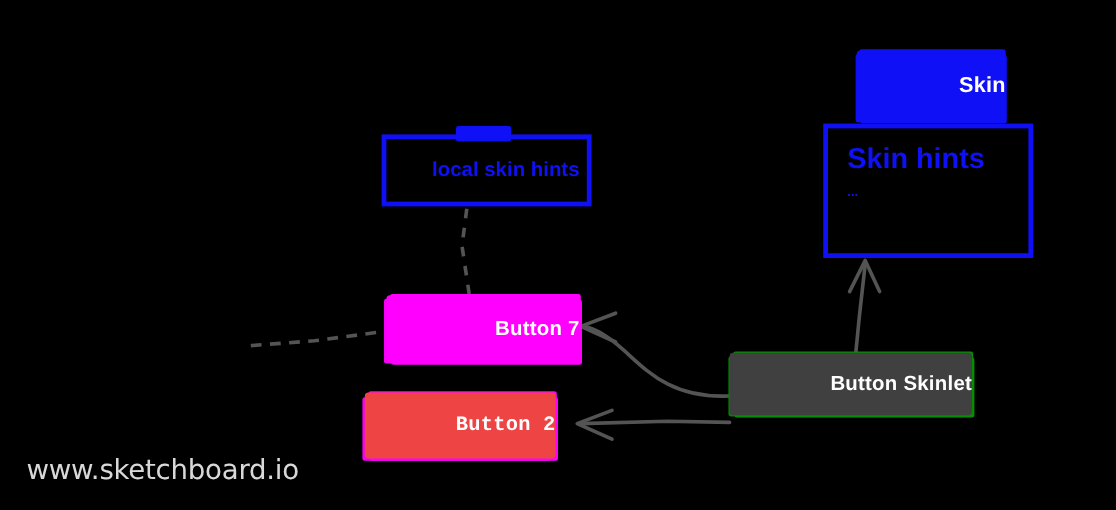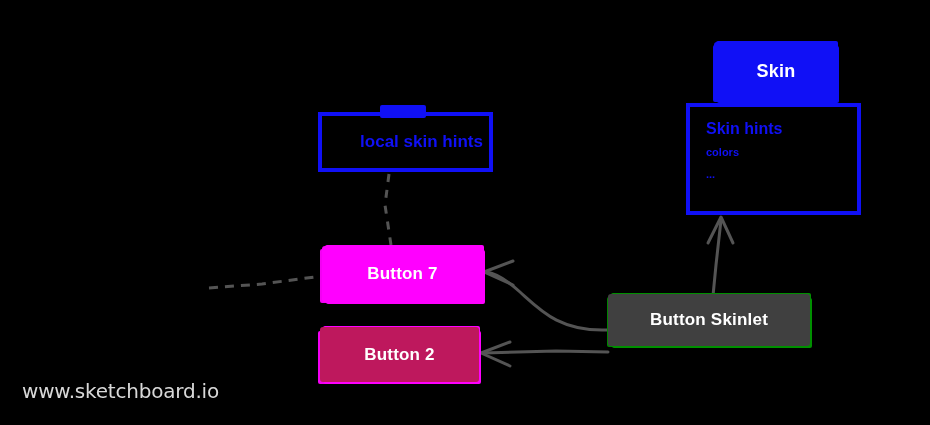"Skin" .node { justify-content: center -> flex-end }
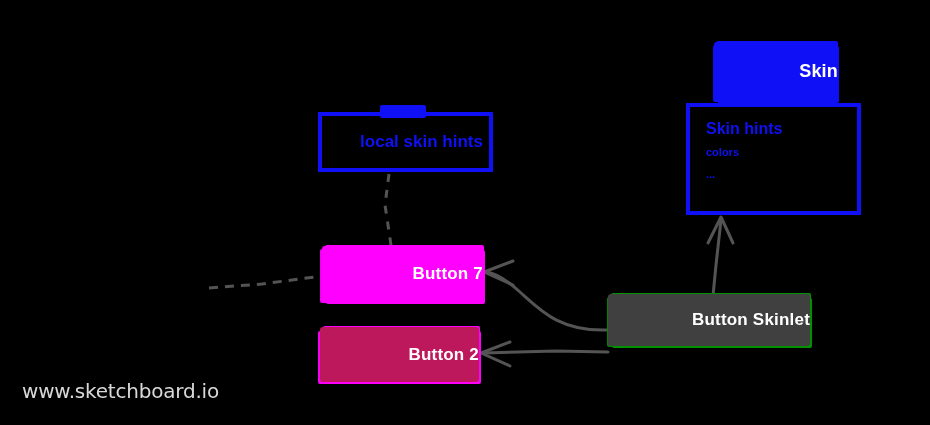"Skin hints" .node-skinhints .heading { font-size: 16px -> 24px }
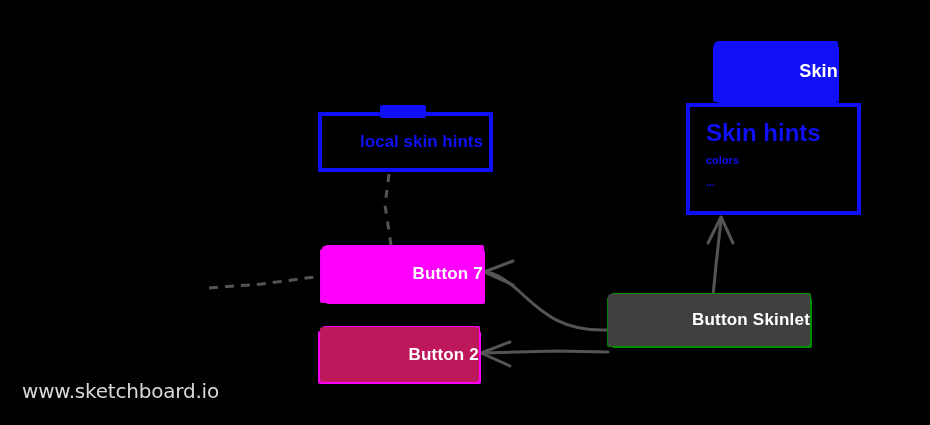"colors" span.attr { html: <span>colors</span> -> none }
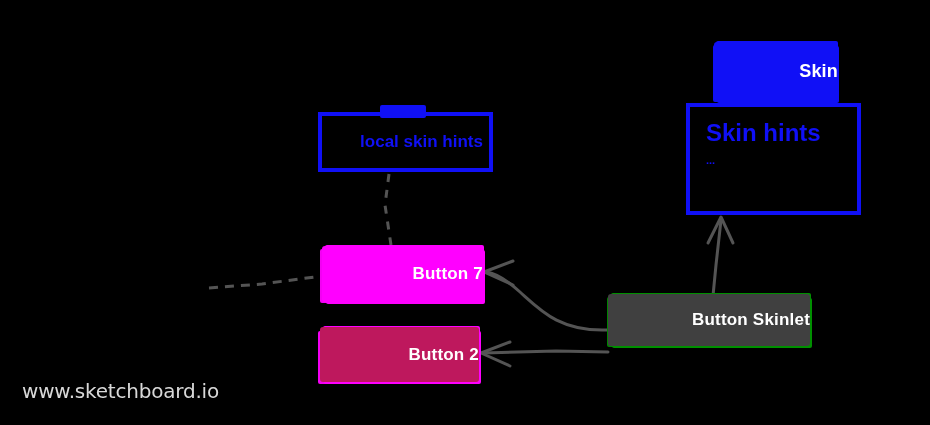"Button 2" .node-button2 { background: #be185d -> #ef4444; font-family: none -> Liberation Mono, monospace; left: 320px -> 304px }
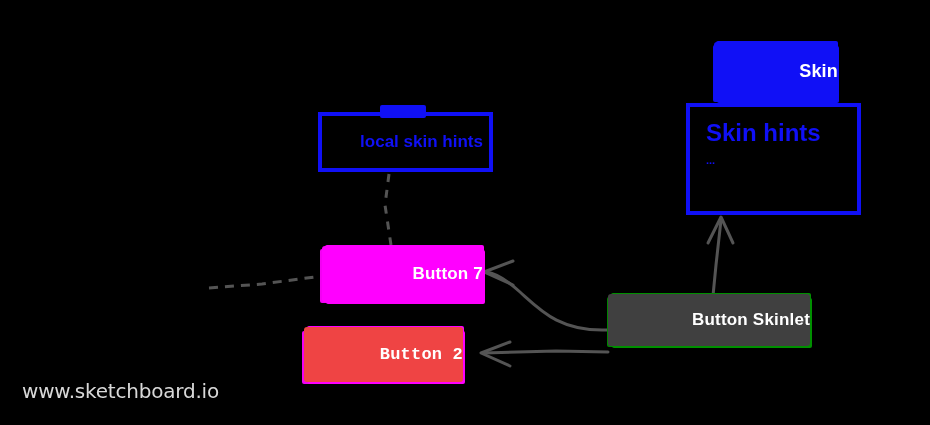"www.sketchboard.io" .watermark { font-size: 20px -> 23px }
